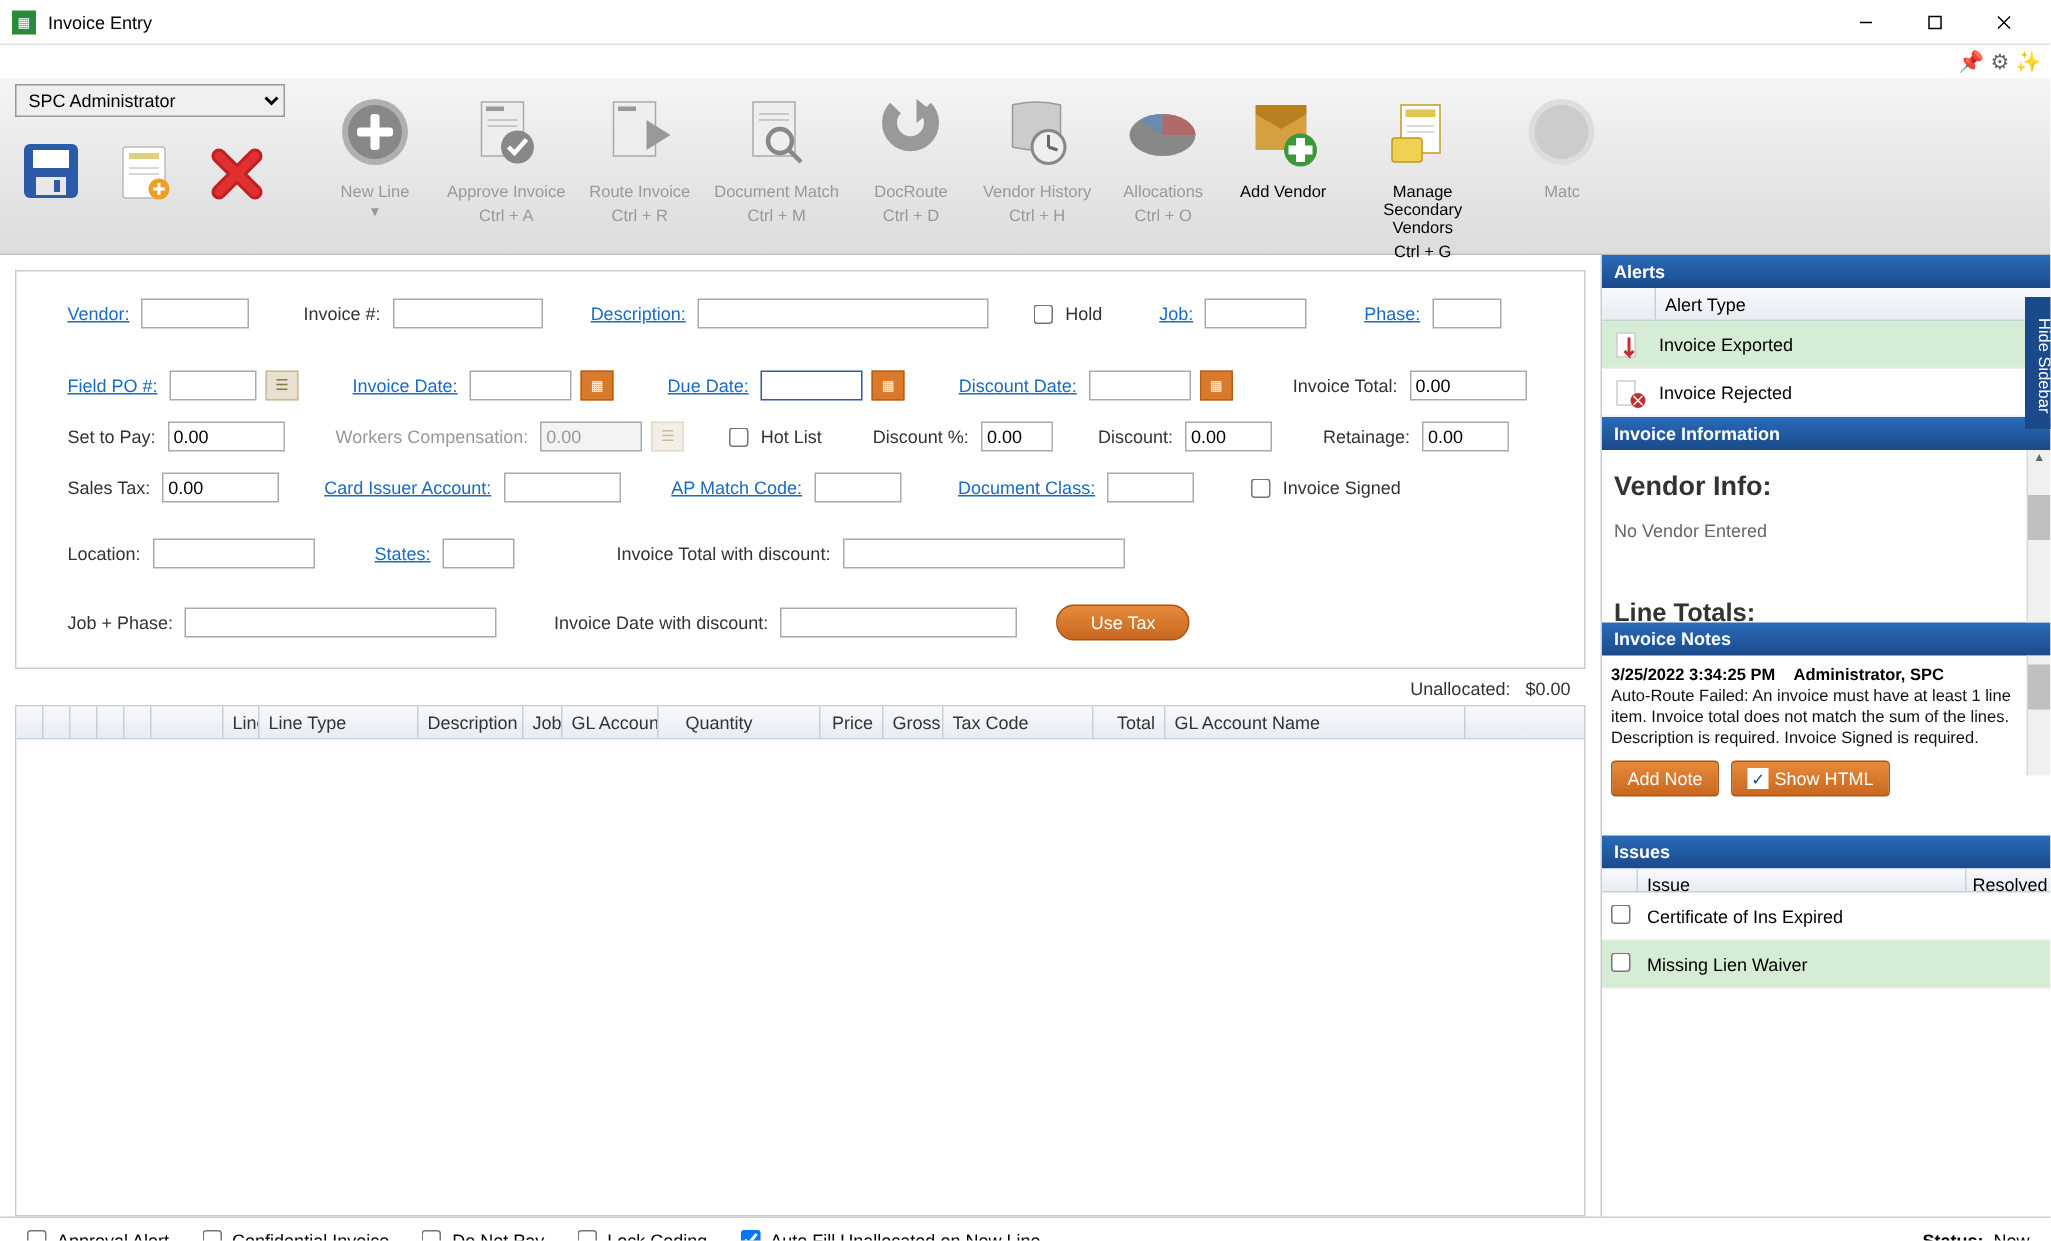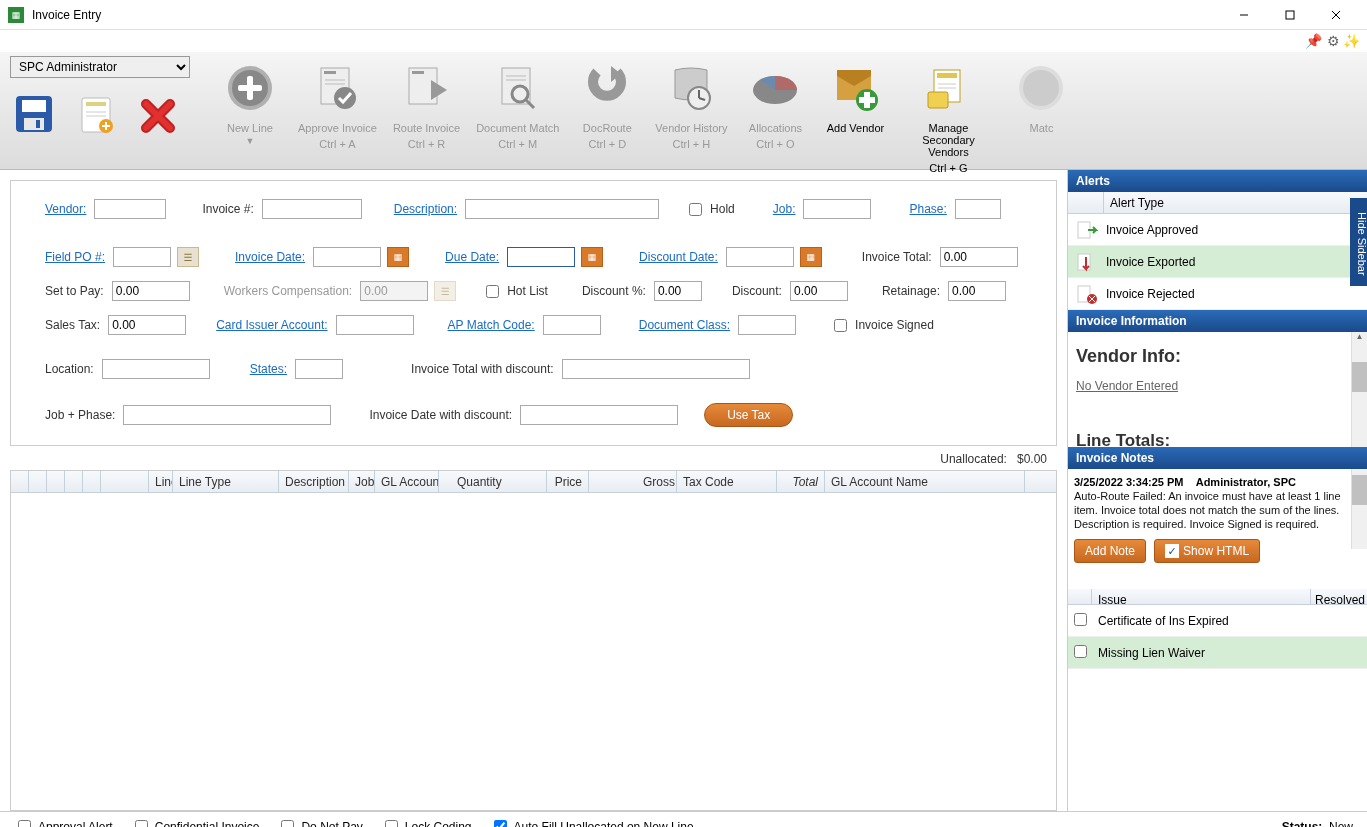"Invoice Approved" div.alert-row { html: <div> <div> <svg> <rect></rect> <path></path> </svg> </div> <div>Invoice Approved</div> </div> -> none }
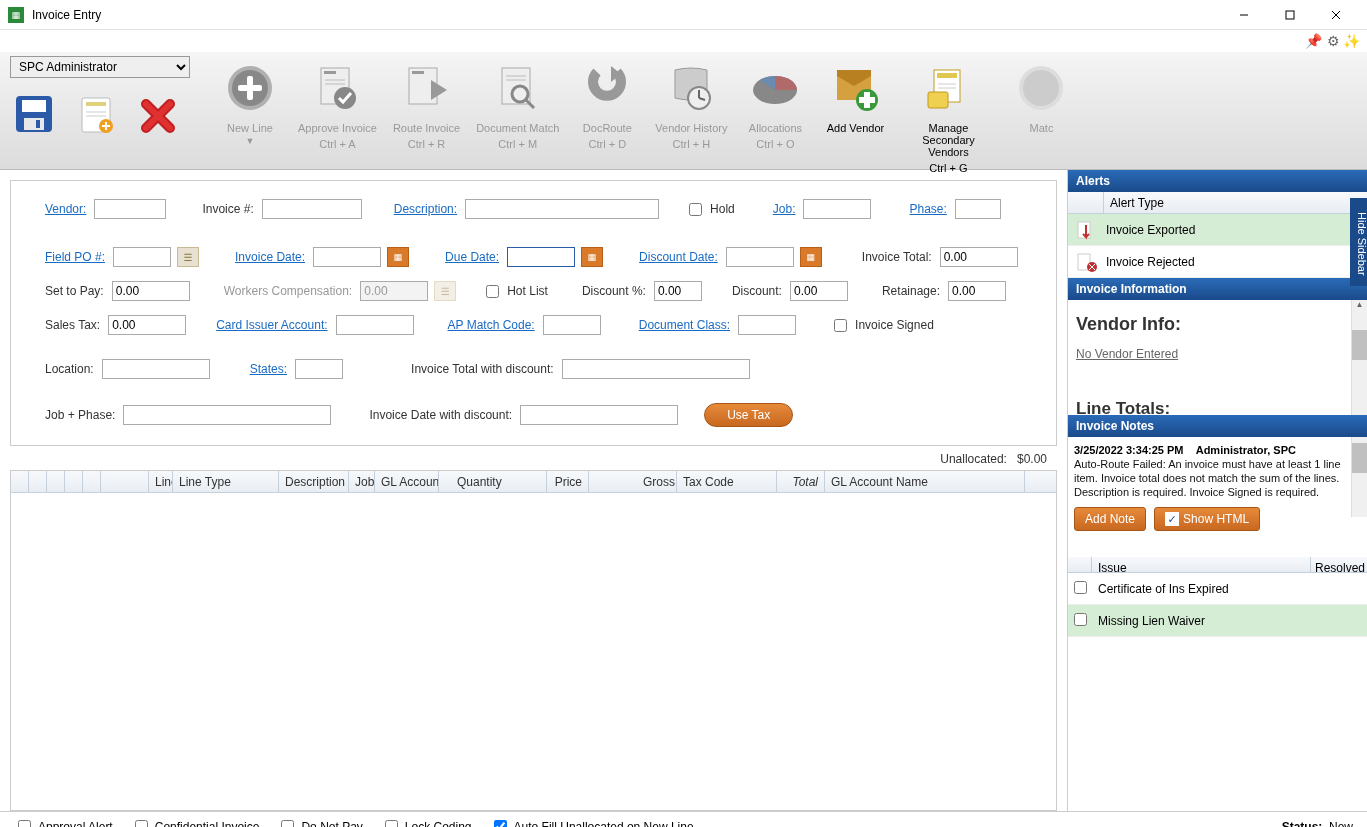"No Vendor Entered" .info-body .sub { text-decoration: underline -> none }
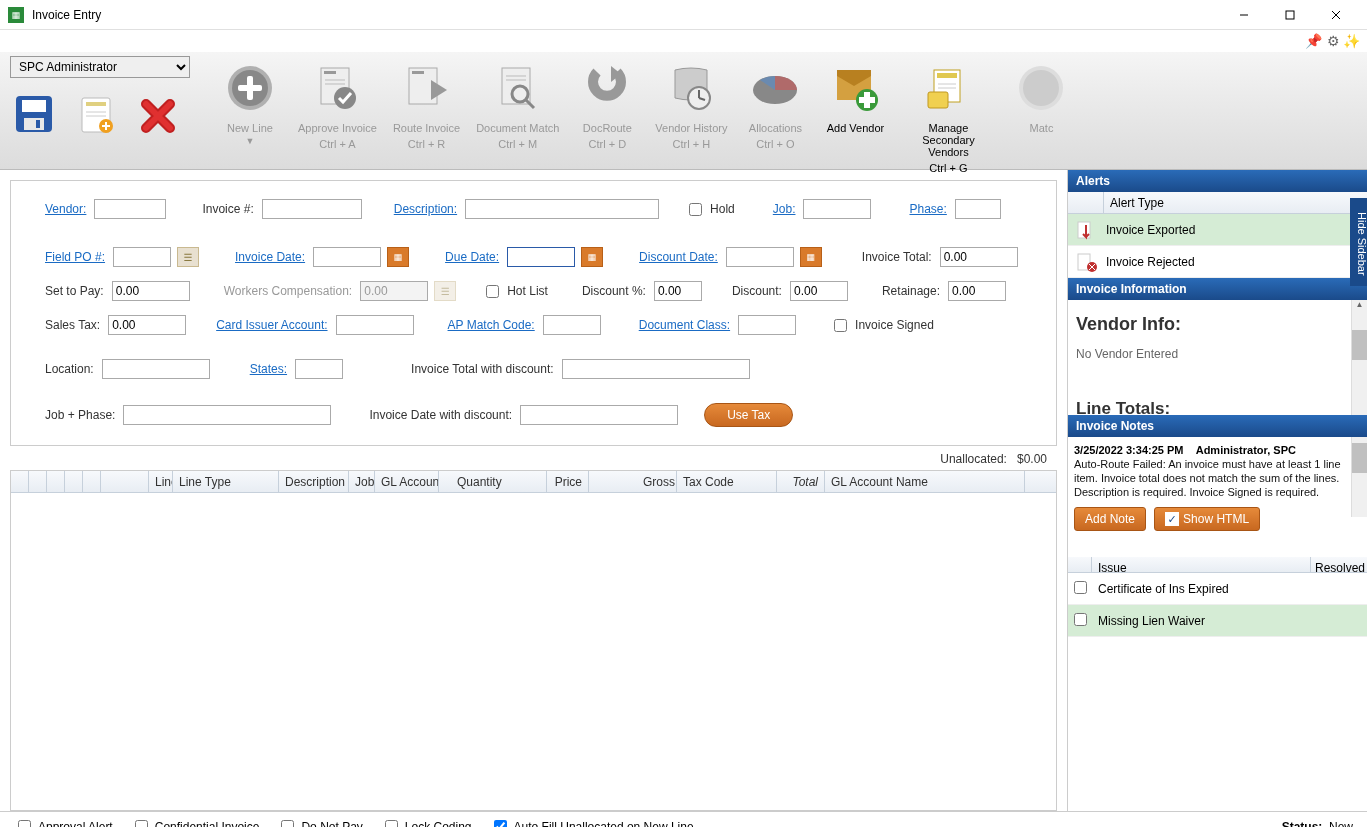"Gross" div.gh { margin-left: 48px -> none }
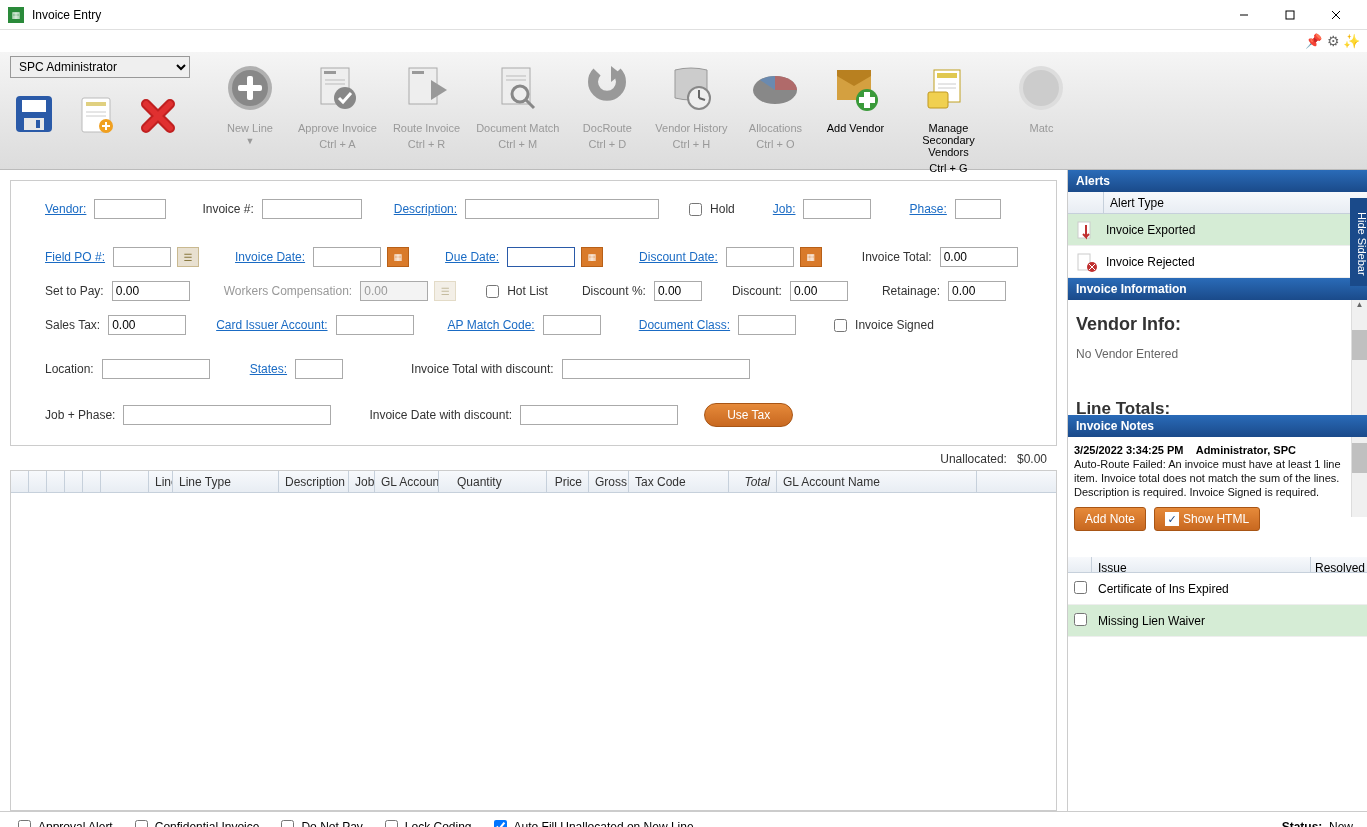"Total" div.gh { font-style: italic -> none }
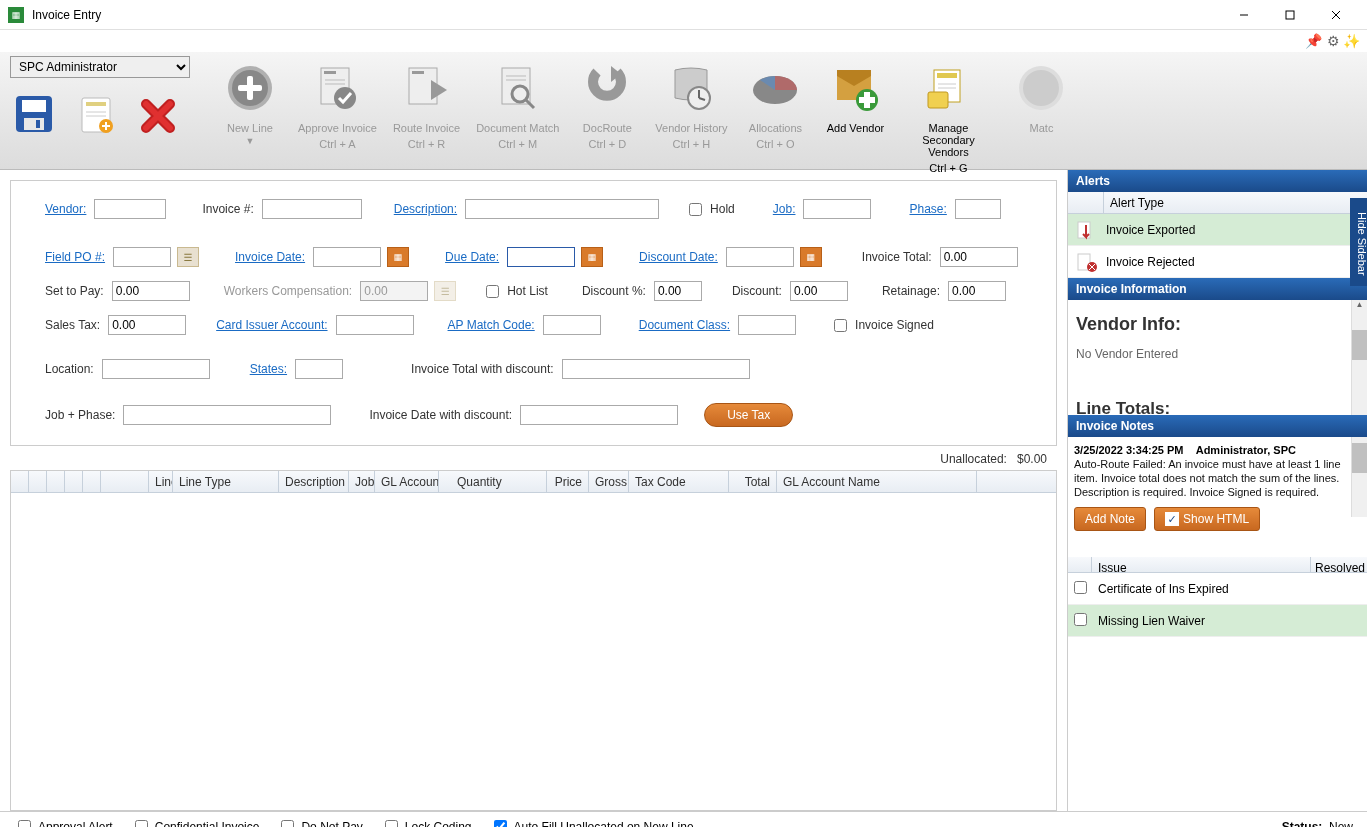"Issues" div.panel-hdr { html: none -> <div>Issues</div> }
